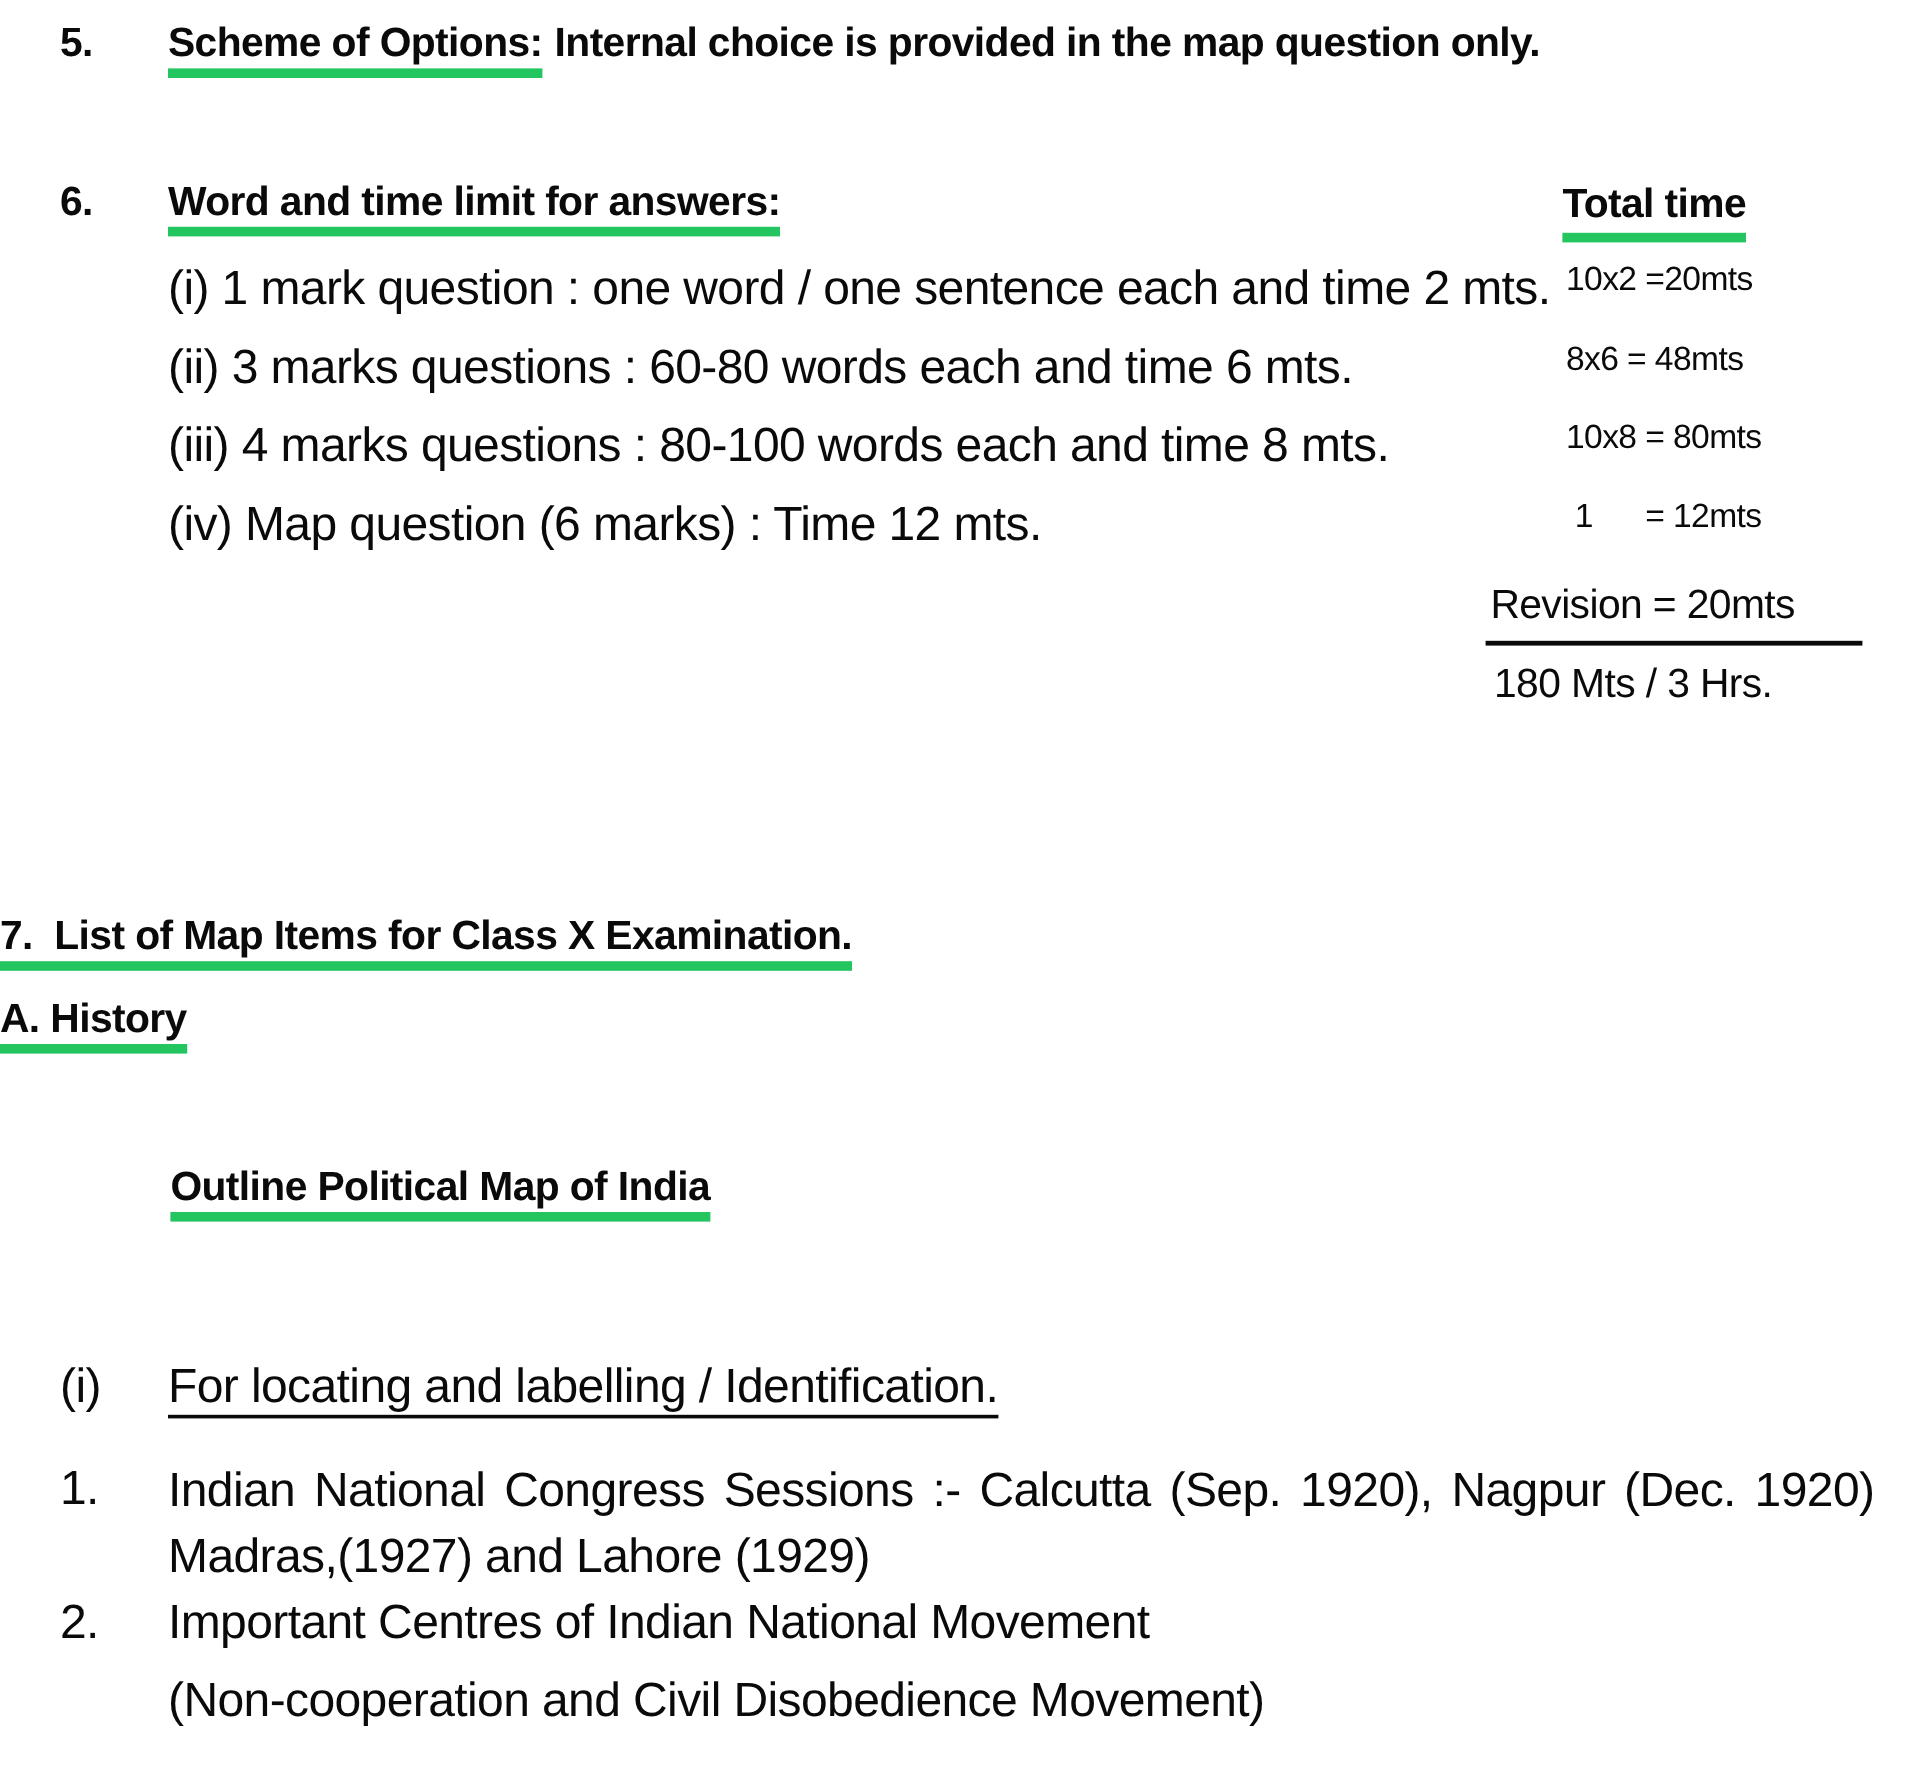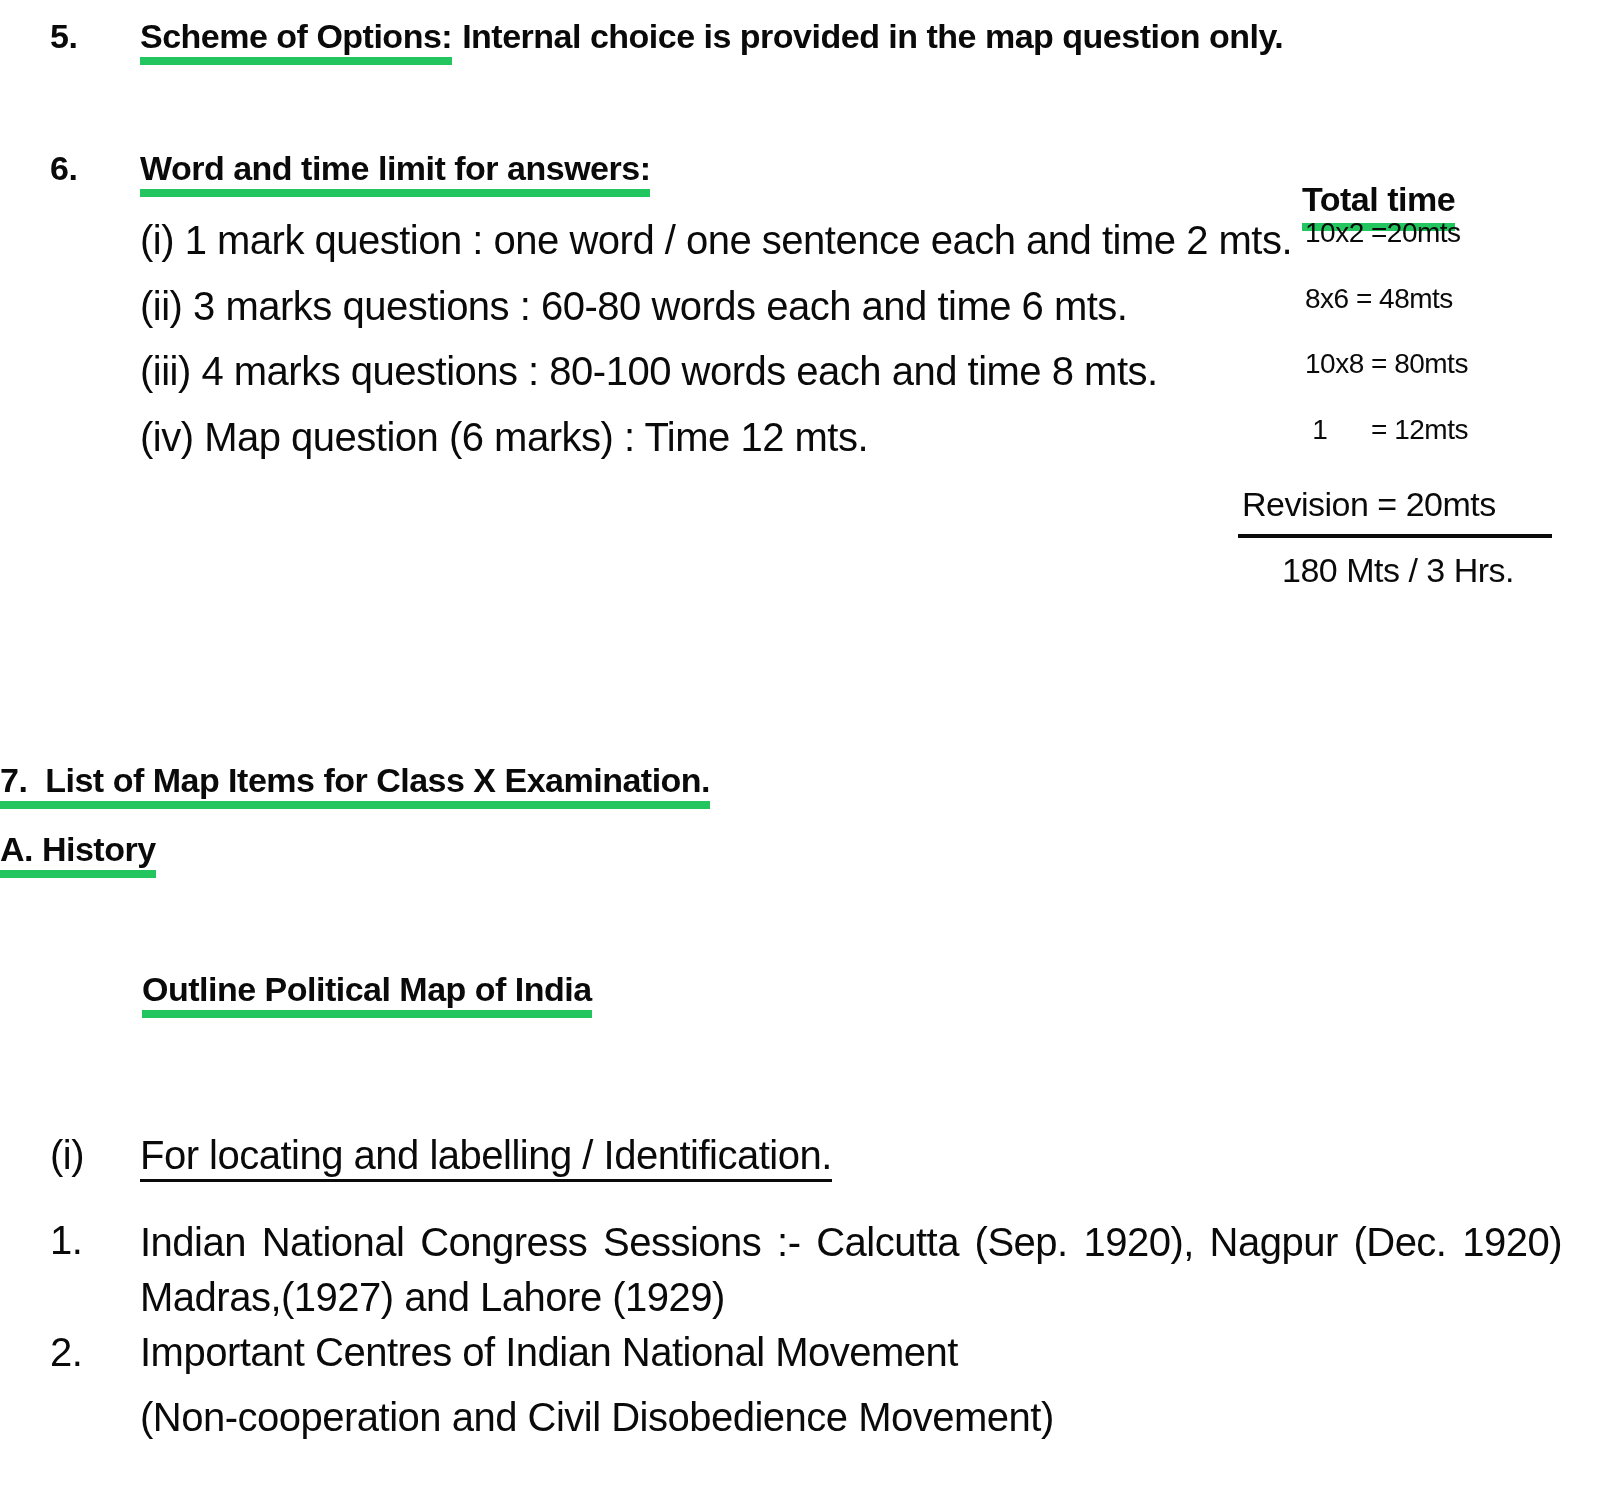"Total time" .total-time { margin-top: 29px -> none }
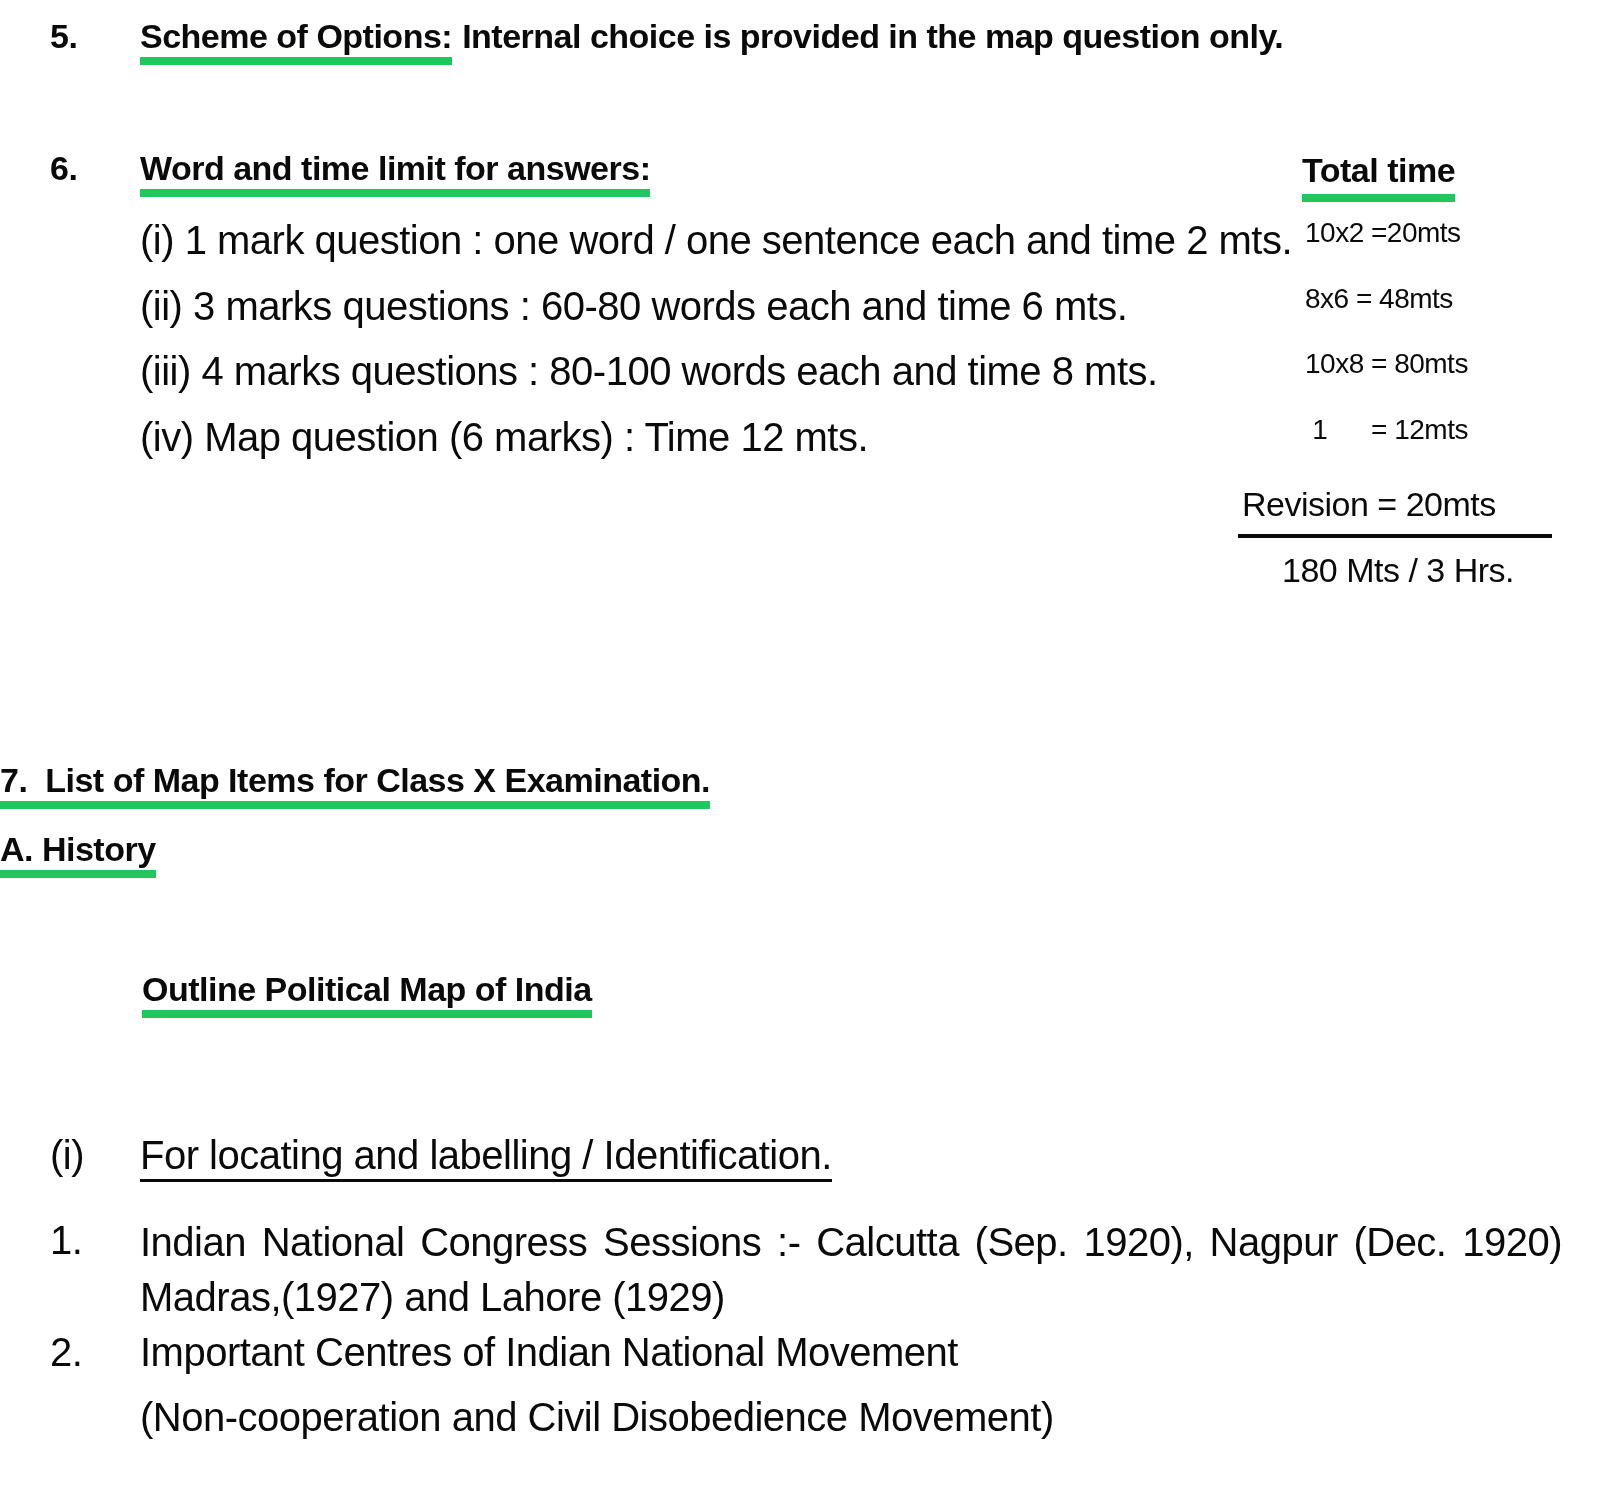"180 Mts / 3 Hrs." .grand-total-line { margin-left: 37px -> none }
